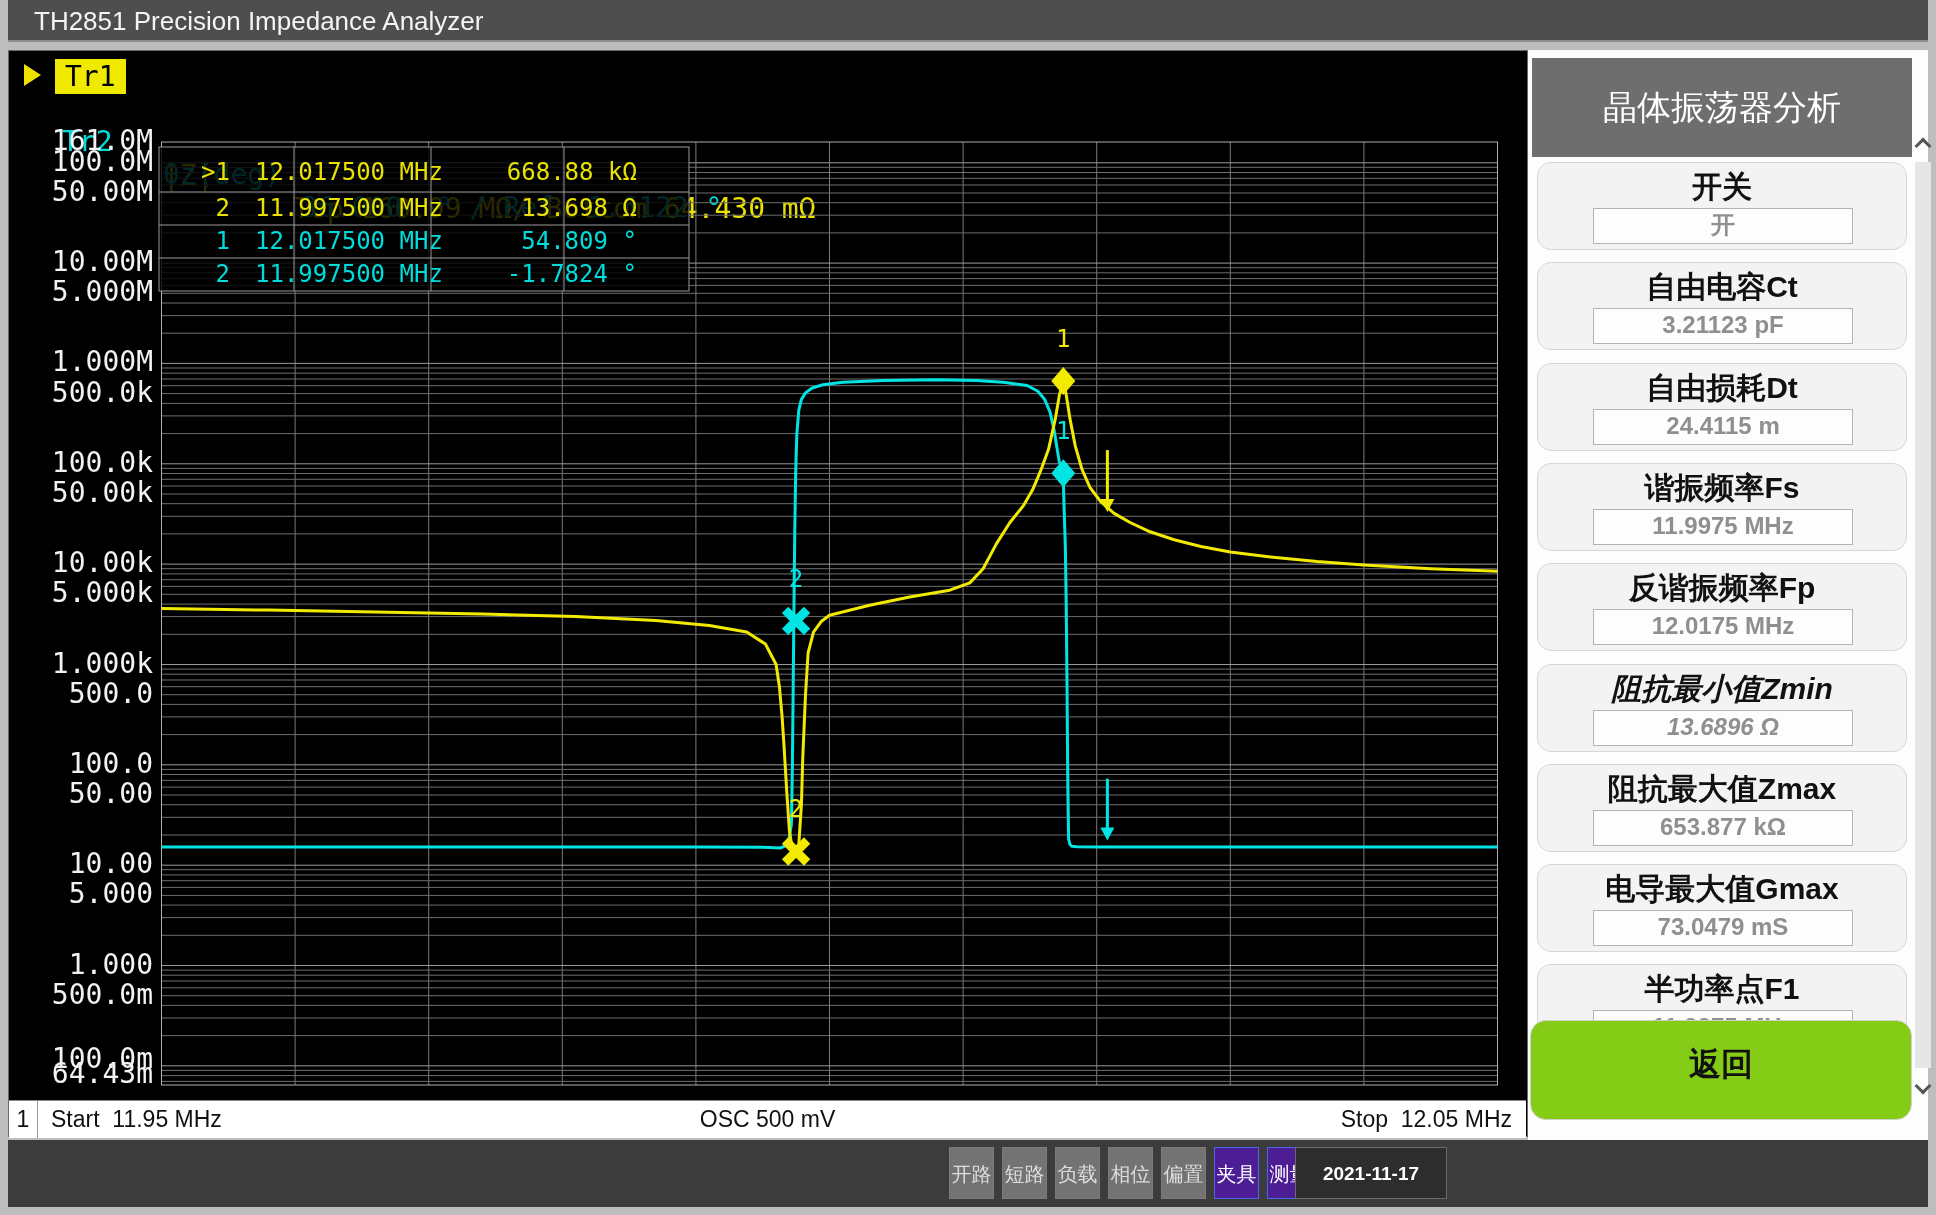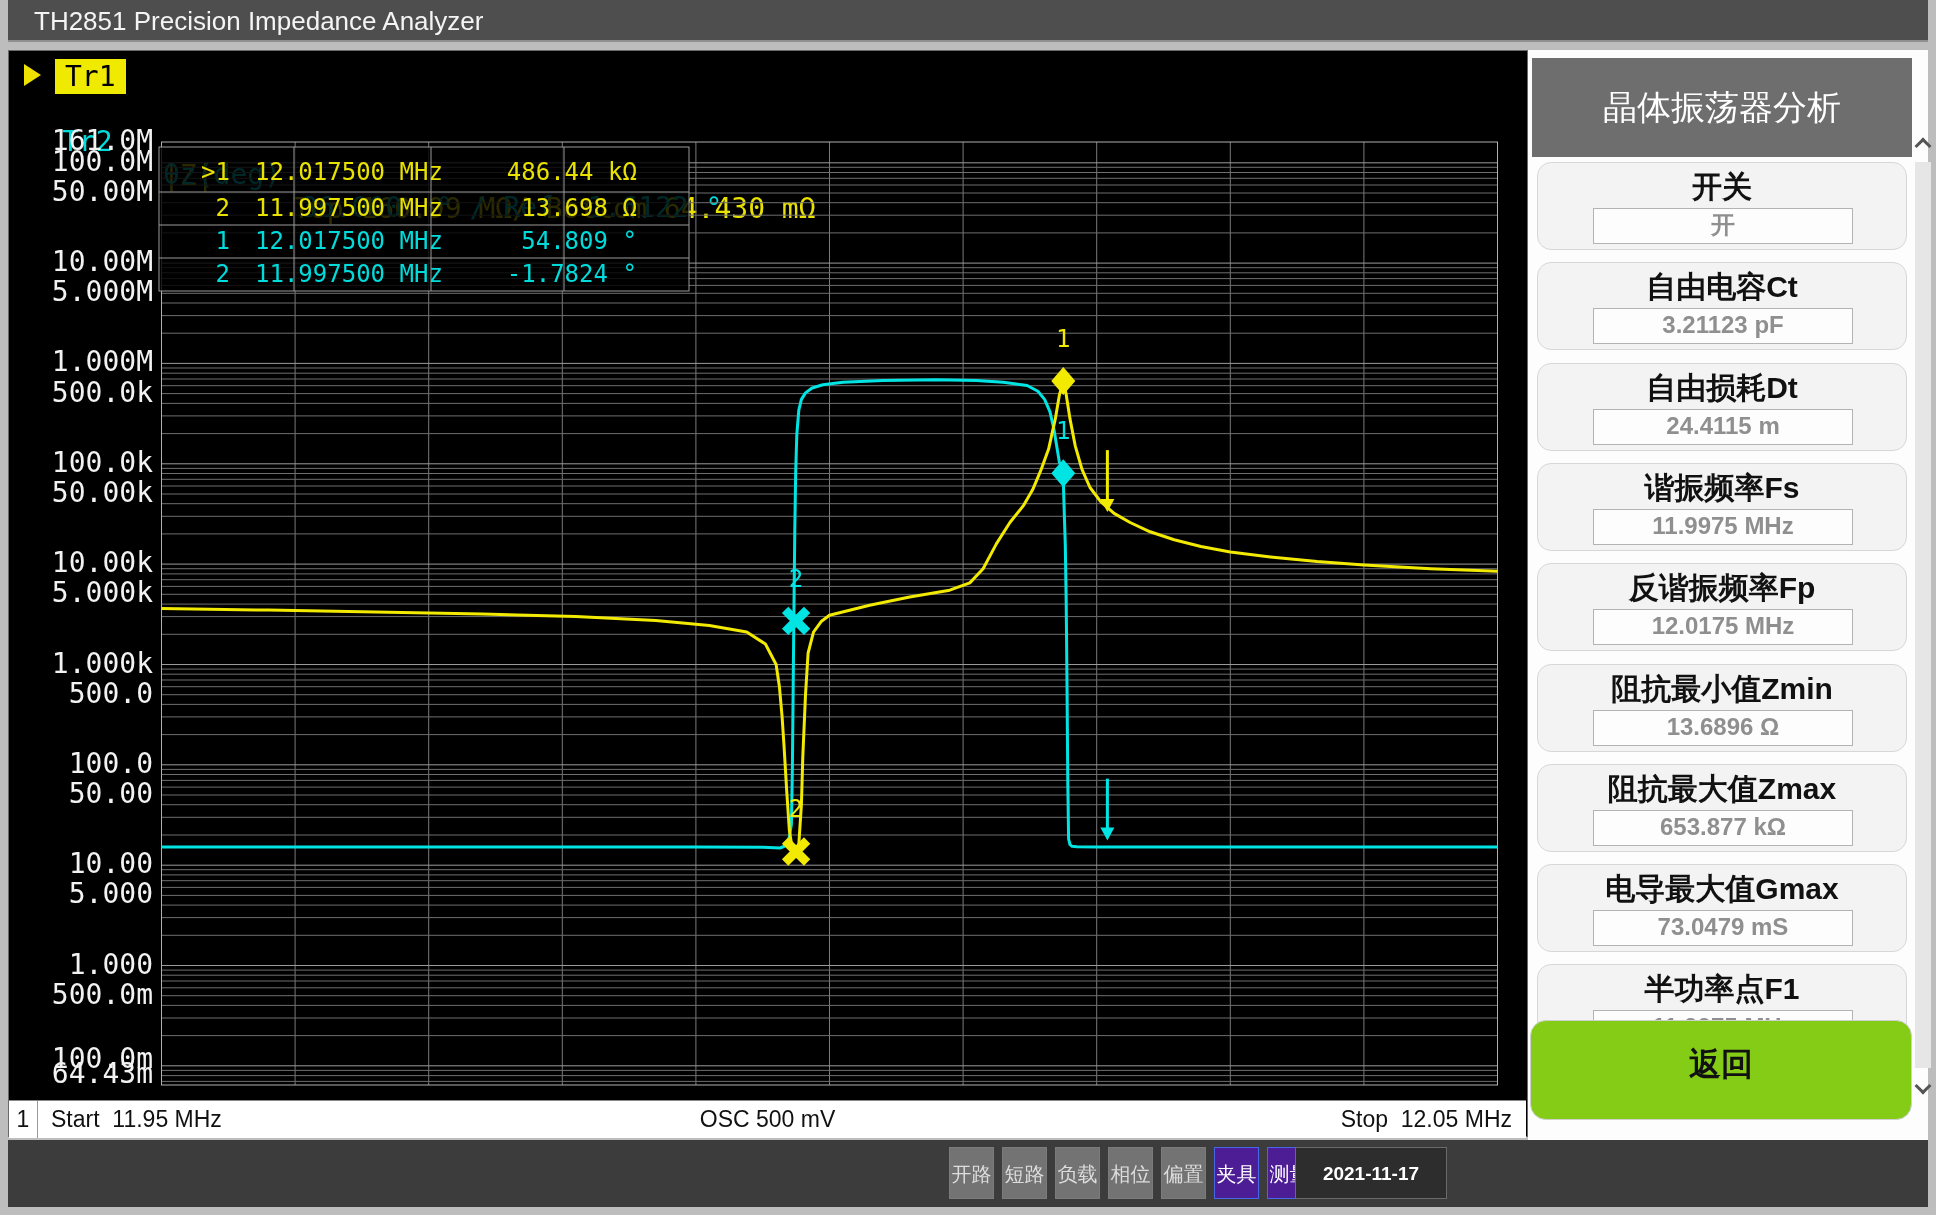"486.44 kΩ" span.mt-val { text: 486.44 -> 668.88 }
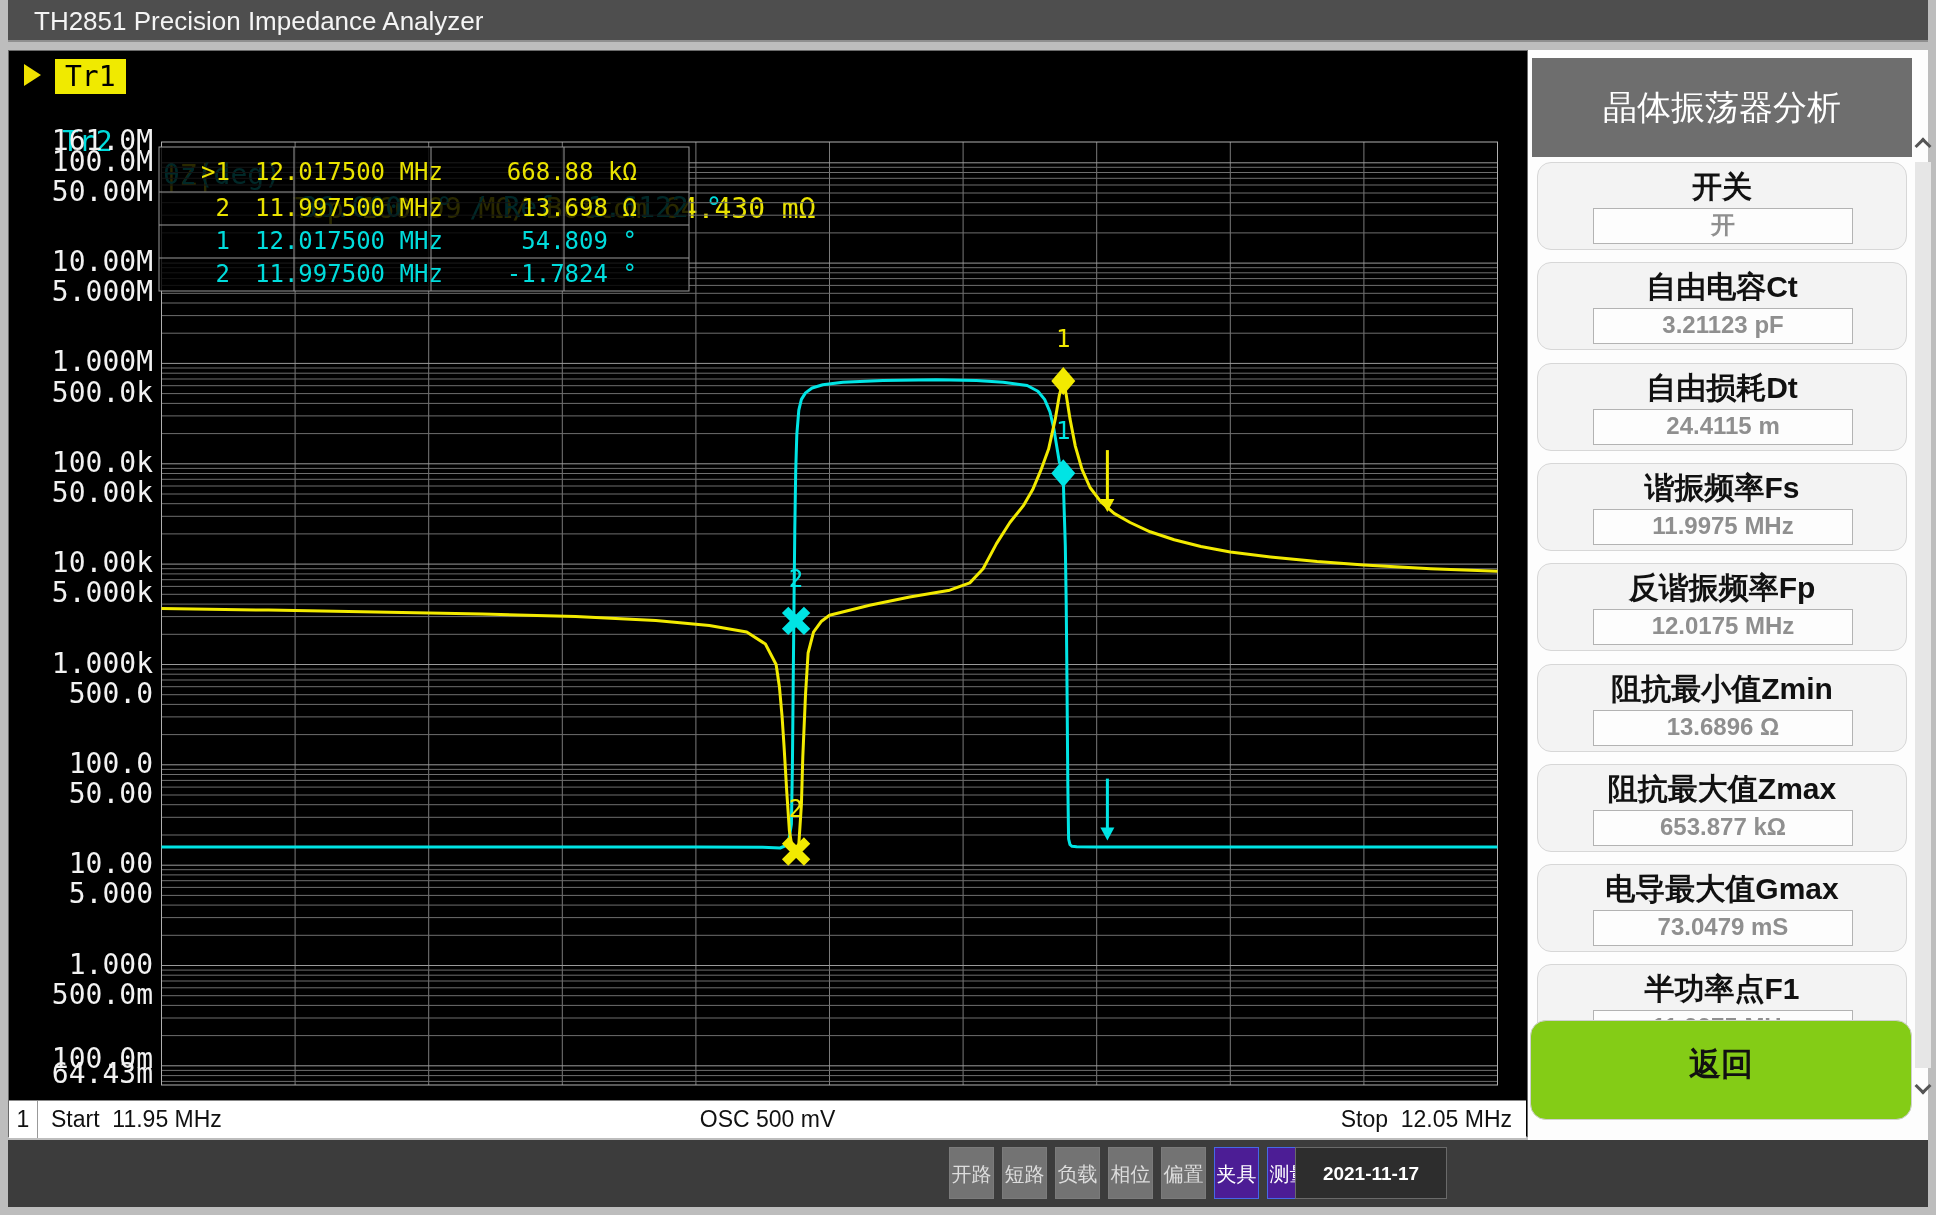"阻抗最小值Zmin" div.abs { font-style: none -> italic }
